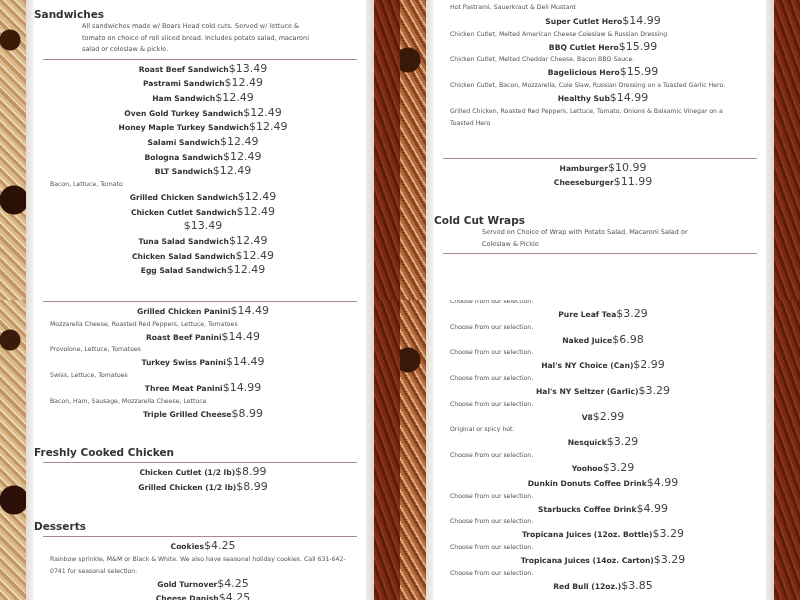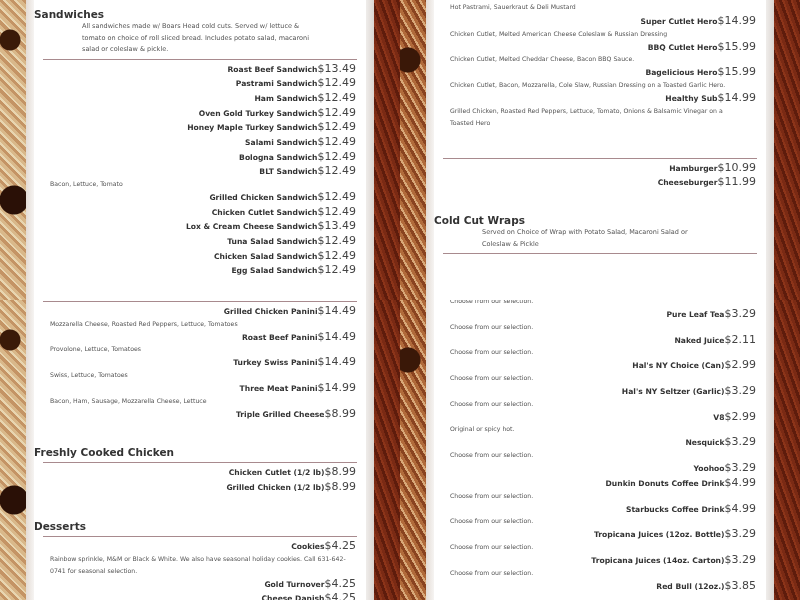"Super Cutlet Hero" .item-row { justify-content: flex-end -> center }
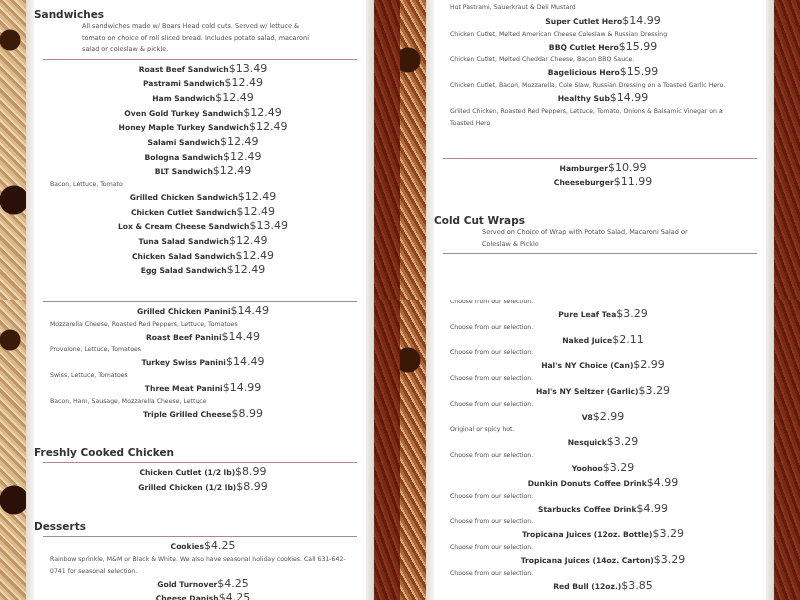"Lox & Cream Cheese Sandwich" span.item-name { html: <span>Lox &amp; Cream Cheese Sandwich</span> -> none }
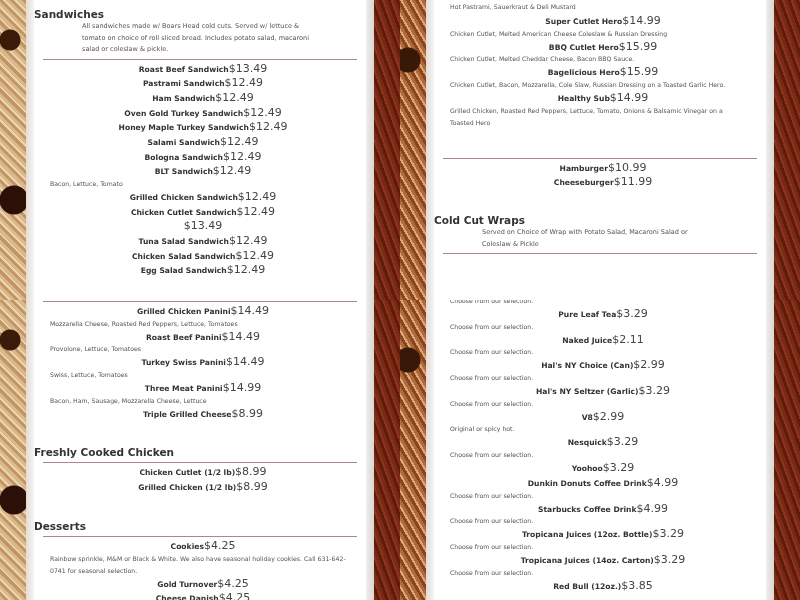"$2.11" span.item-price { text: $2.11 -> $6.98 }
